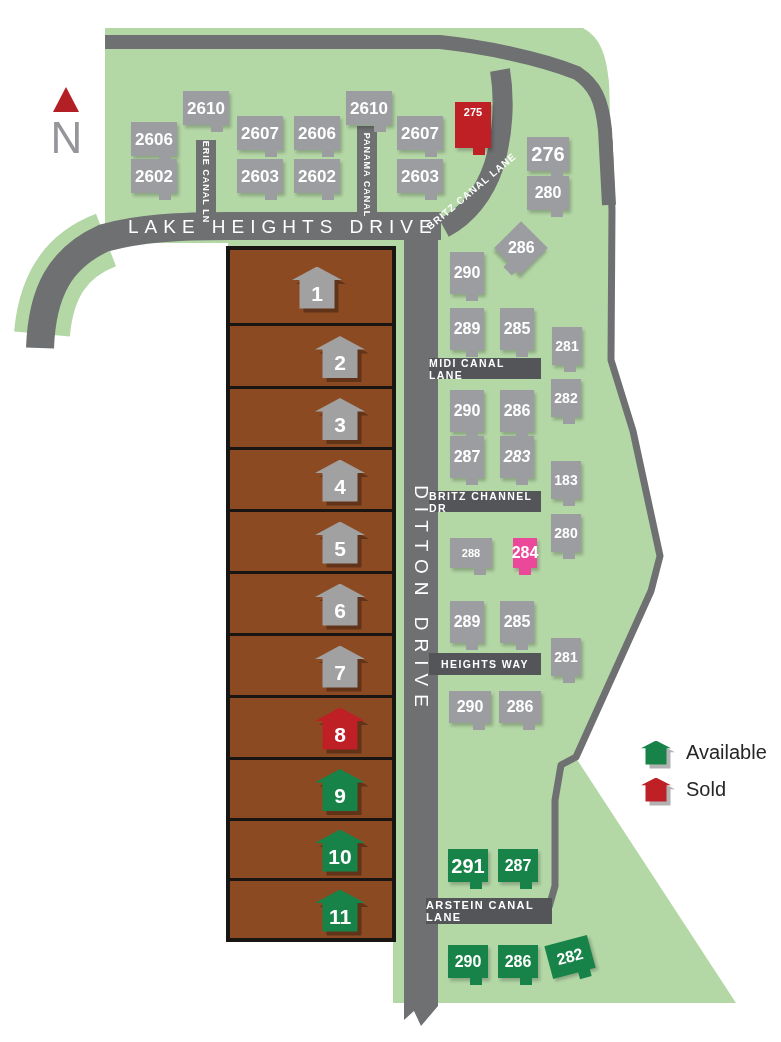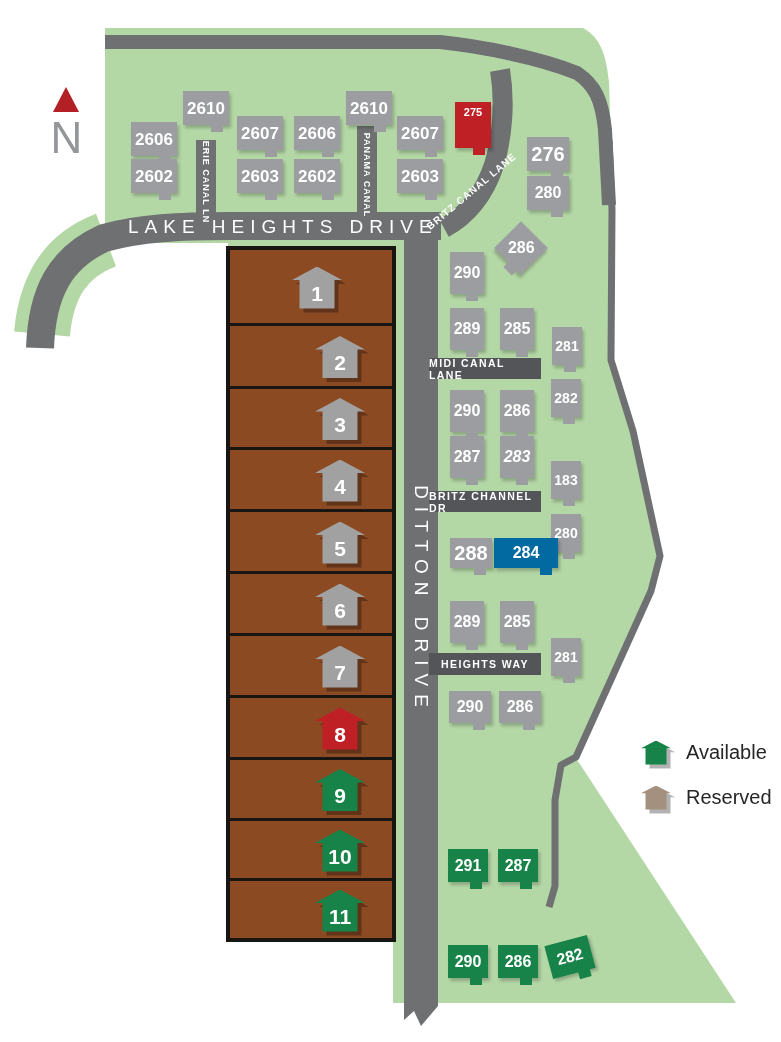"288" span { font-size: 20px -> 11px }
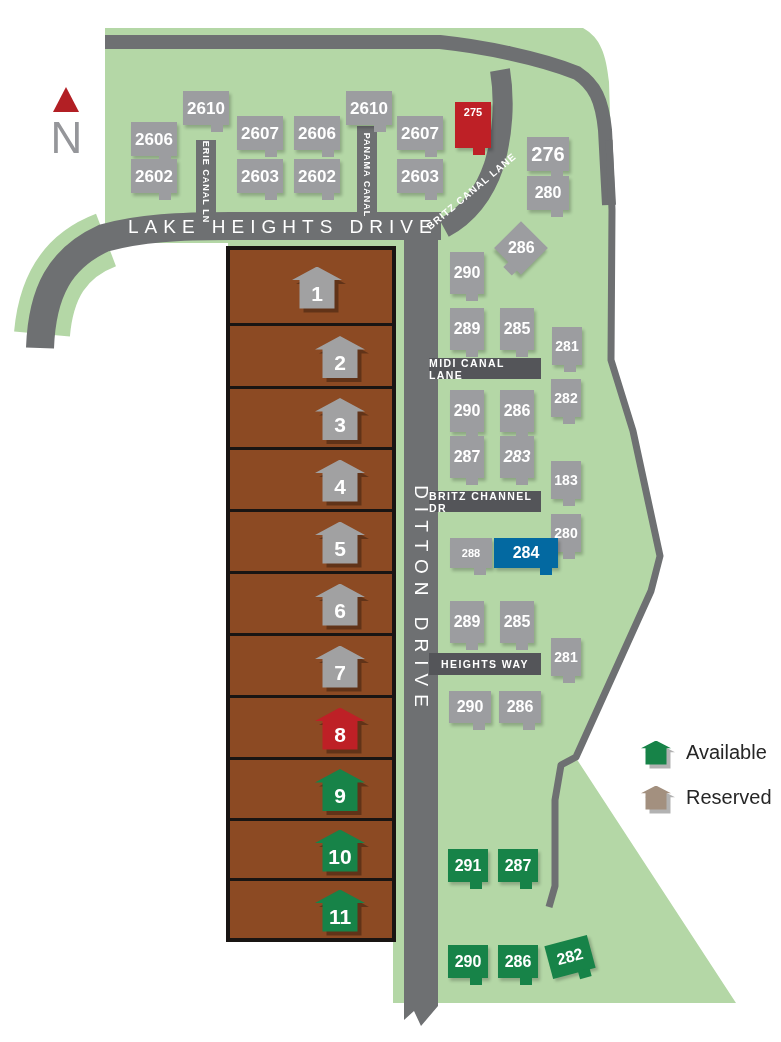"284" div.home { background: #0369a1 -> #ec4899; left: 494px -> 513px; width: 64px -> 24px }
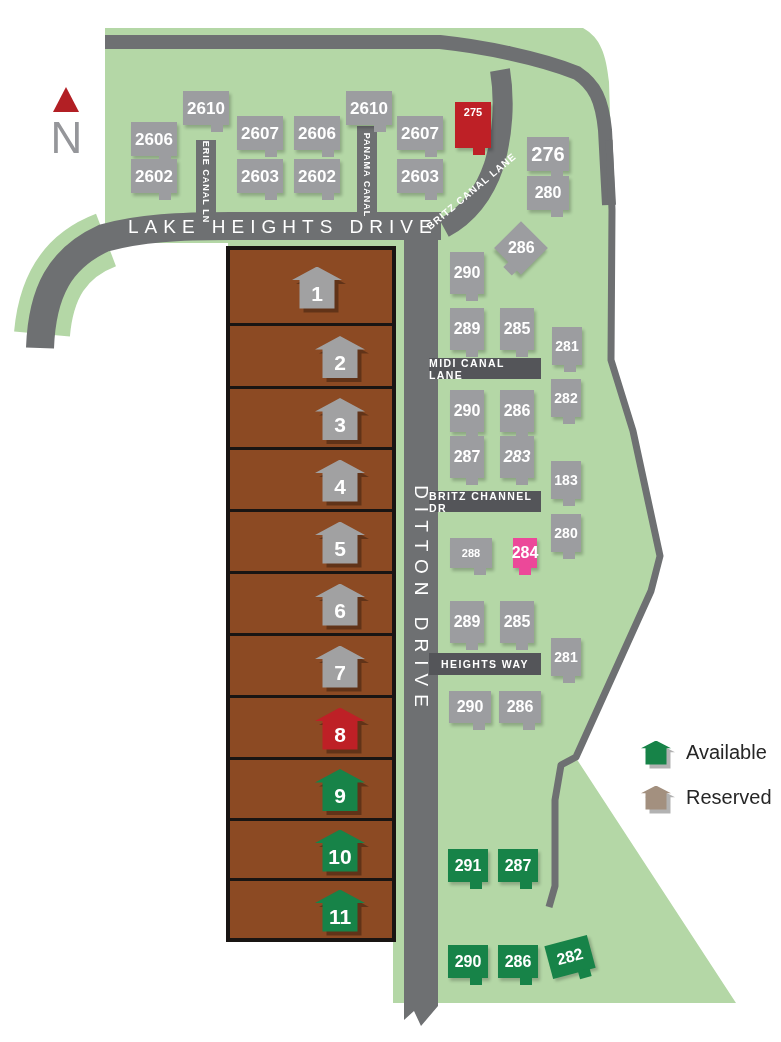"Available" #legend { gap: 20px -> 12px }
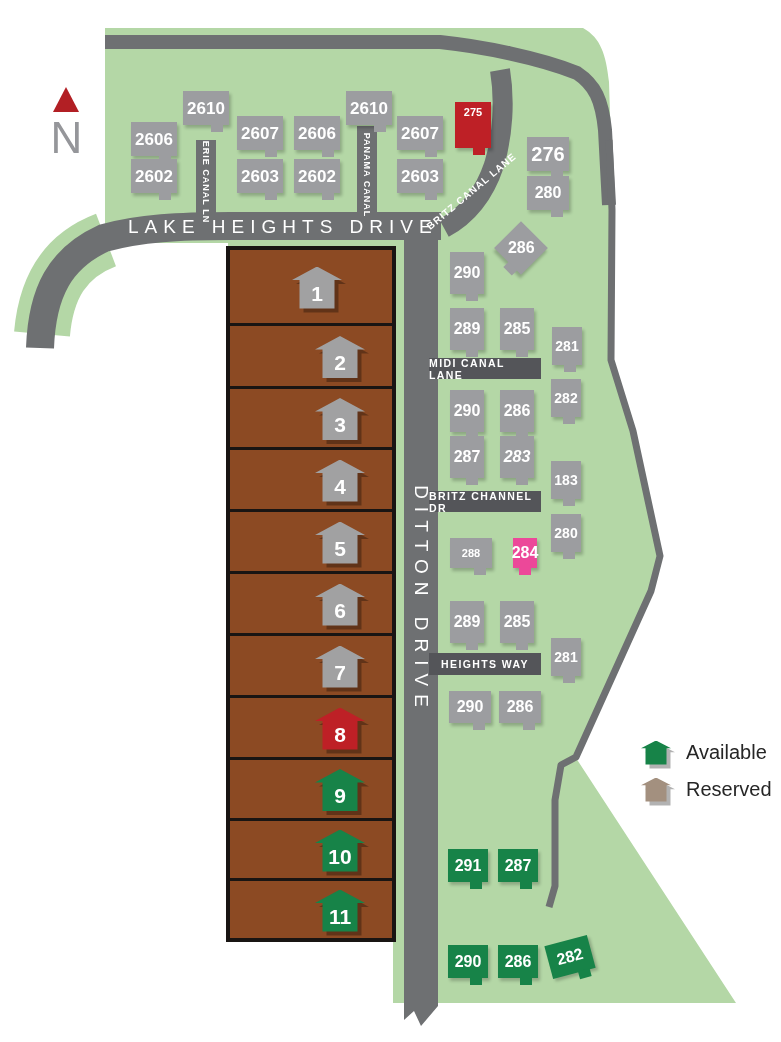"Sold" div.legend-row { html: none -> <div> <div> <div> <div></div> <div></div> </div> </div> <span>Sold</span> </div> }
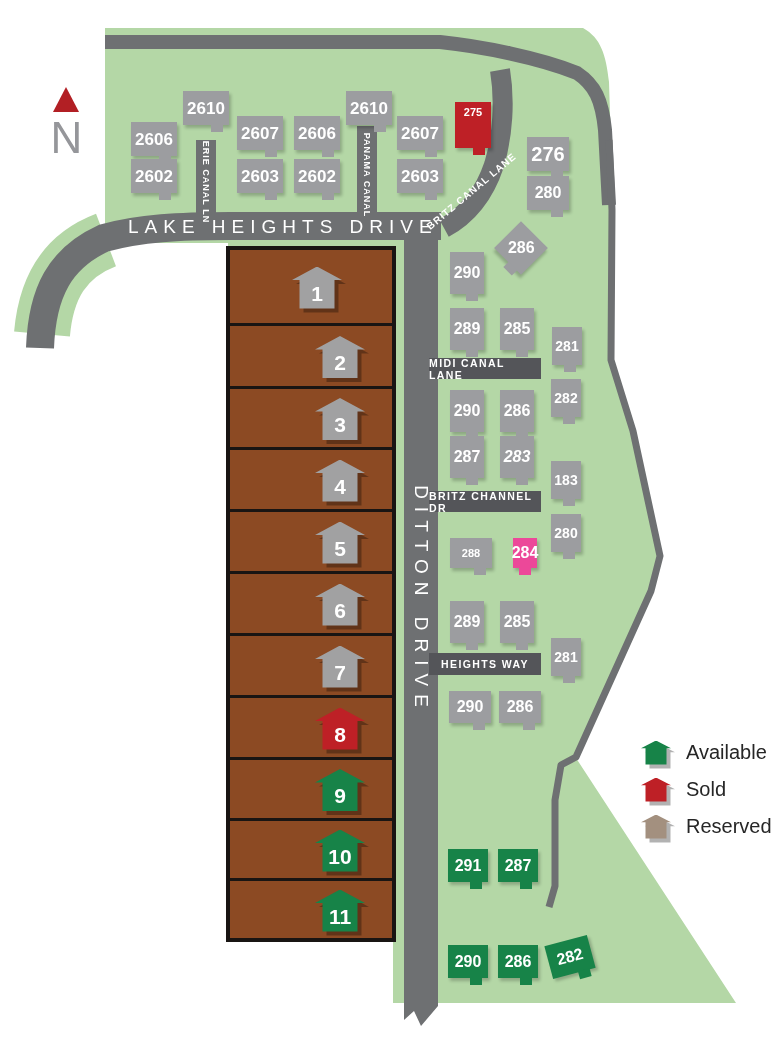"Reserved" div.legend-row { html: <div> <div> <div> <div></div> <div></div> </div> </div> <span>Reserved</span> </div> -> none }
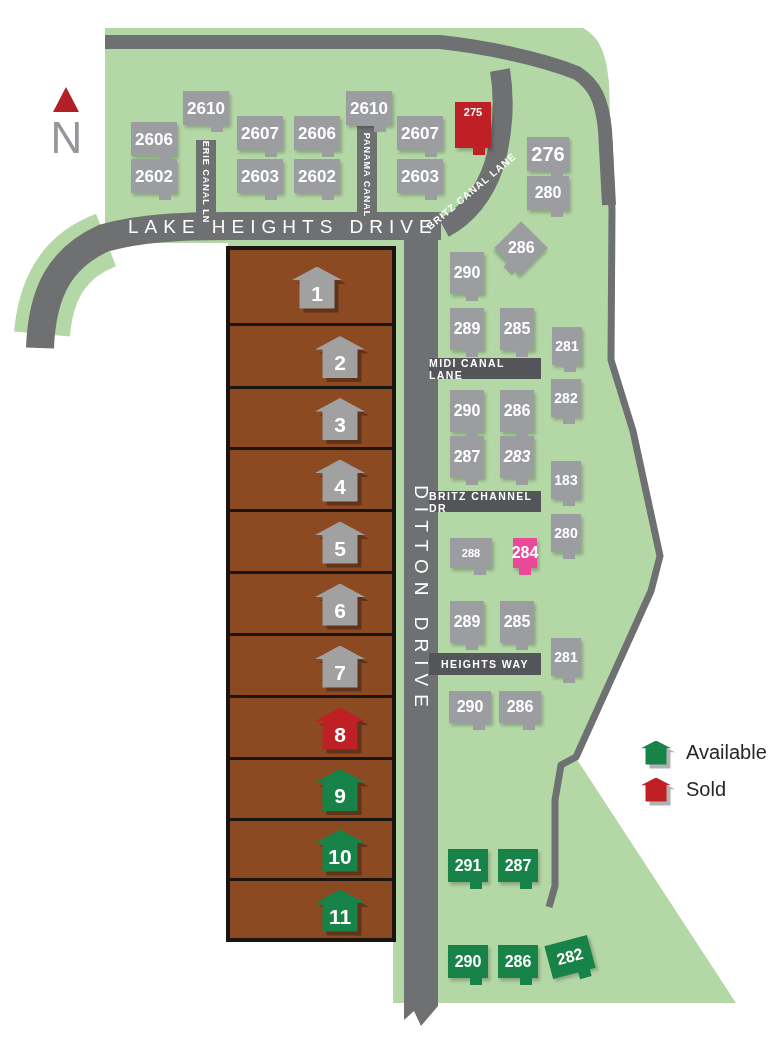"291" span { font-size: 16px -> 20px }
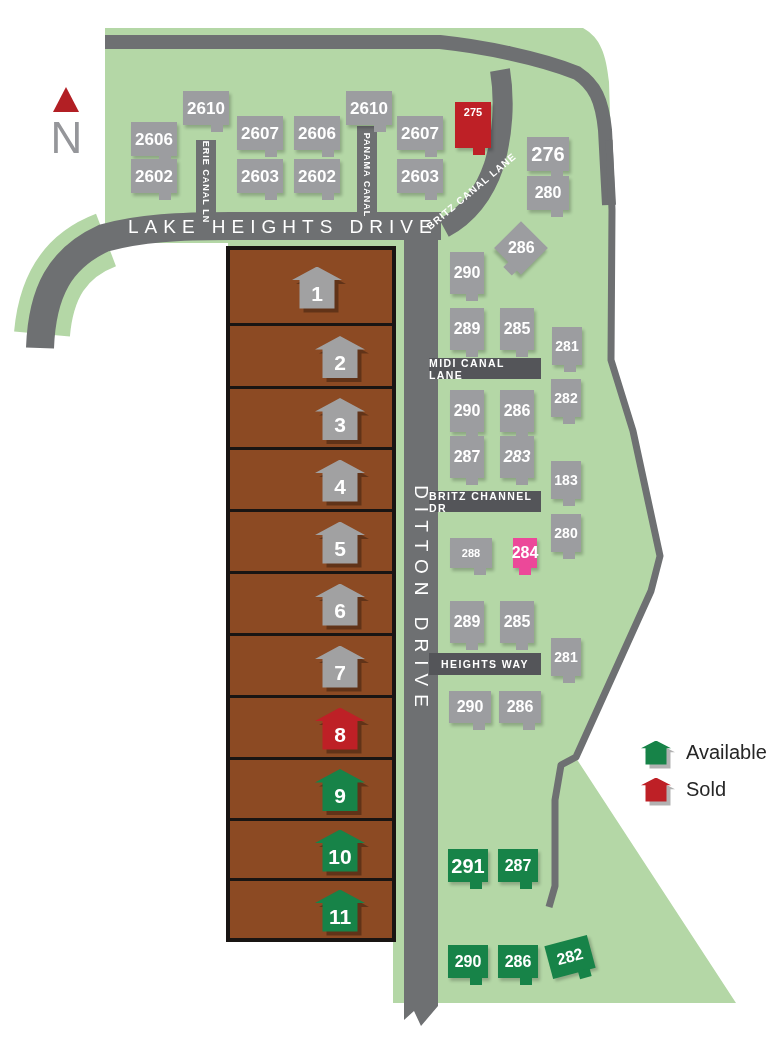"ARSTEIN CANAL LANE" div.street-bar { html: none -> <div>ARSTEIN CANAL LANE</div> }
